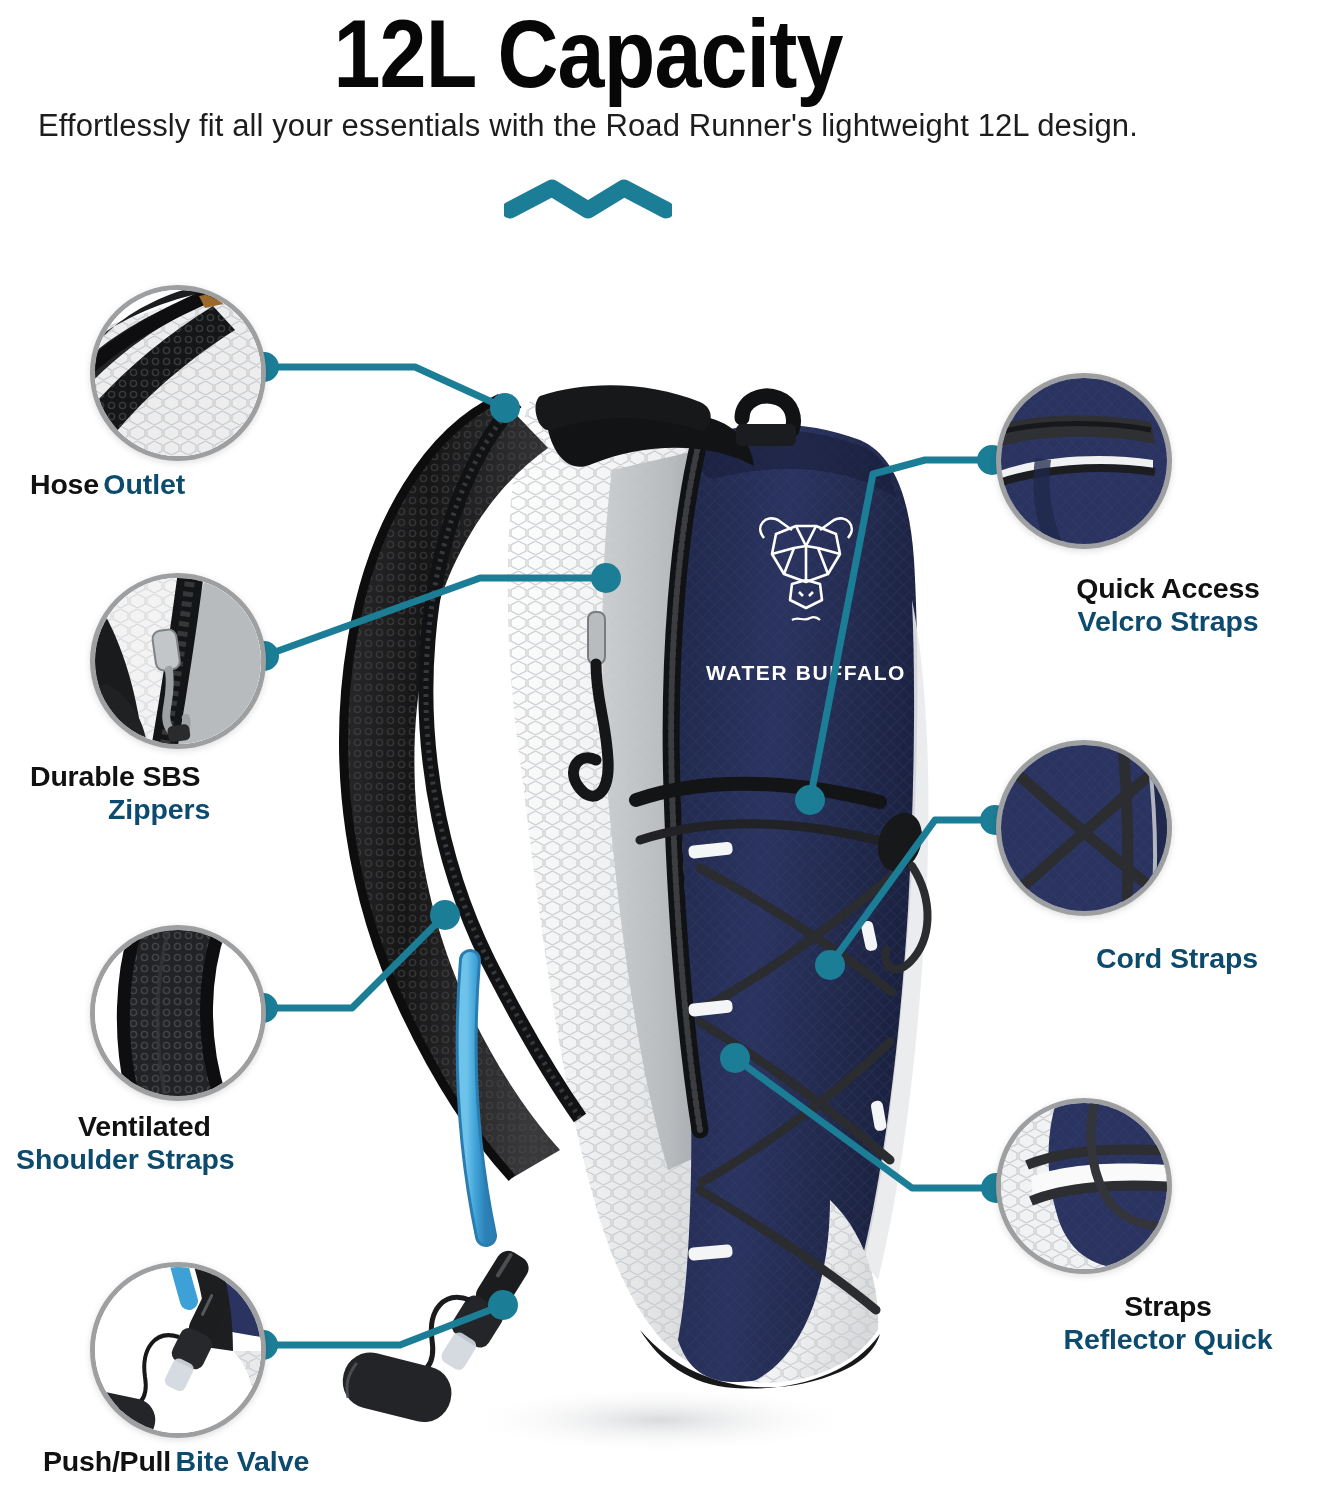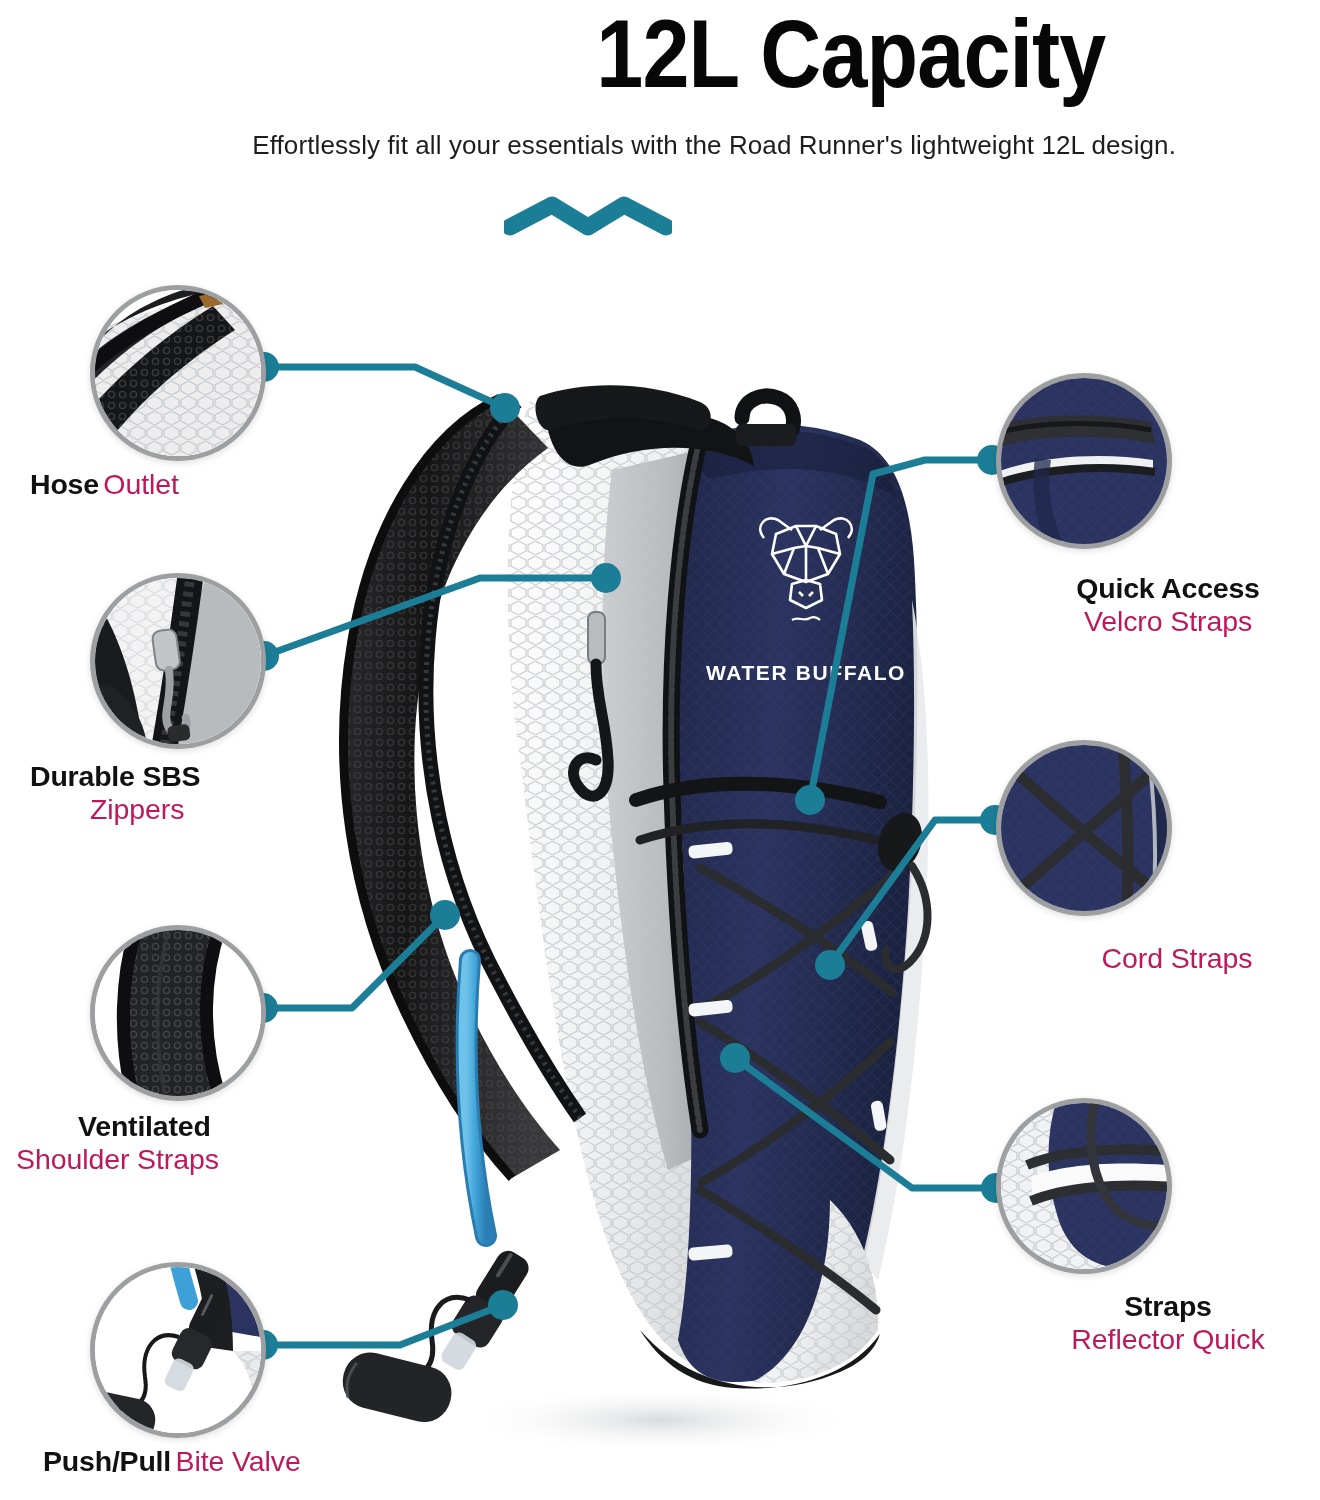"12L Capacity" #header { text-align: right -> center }
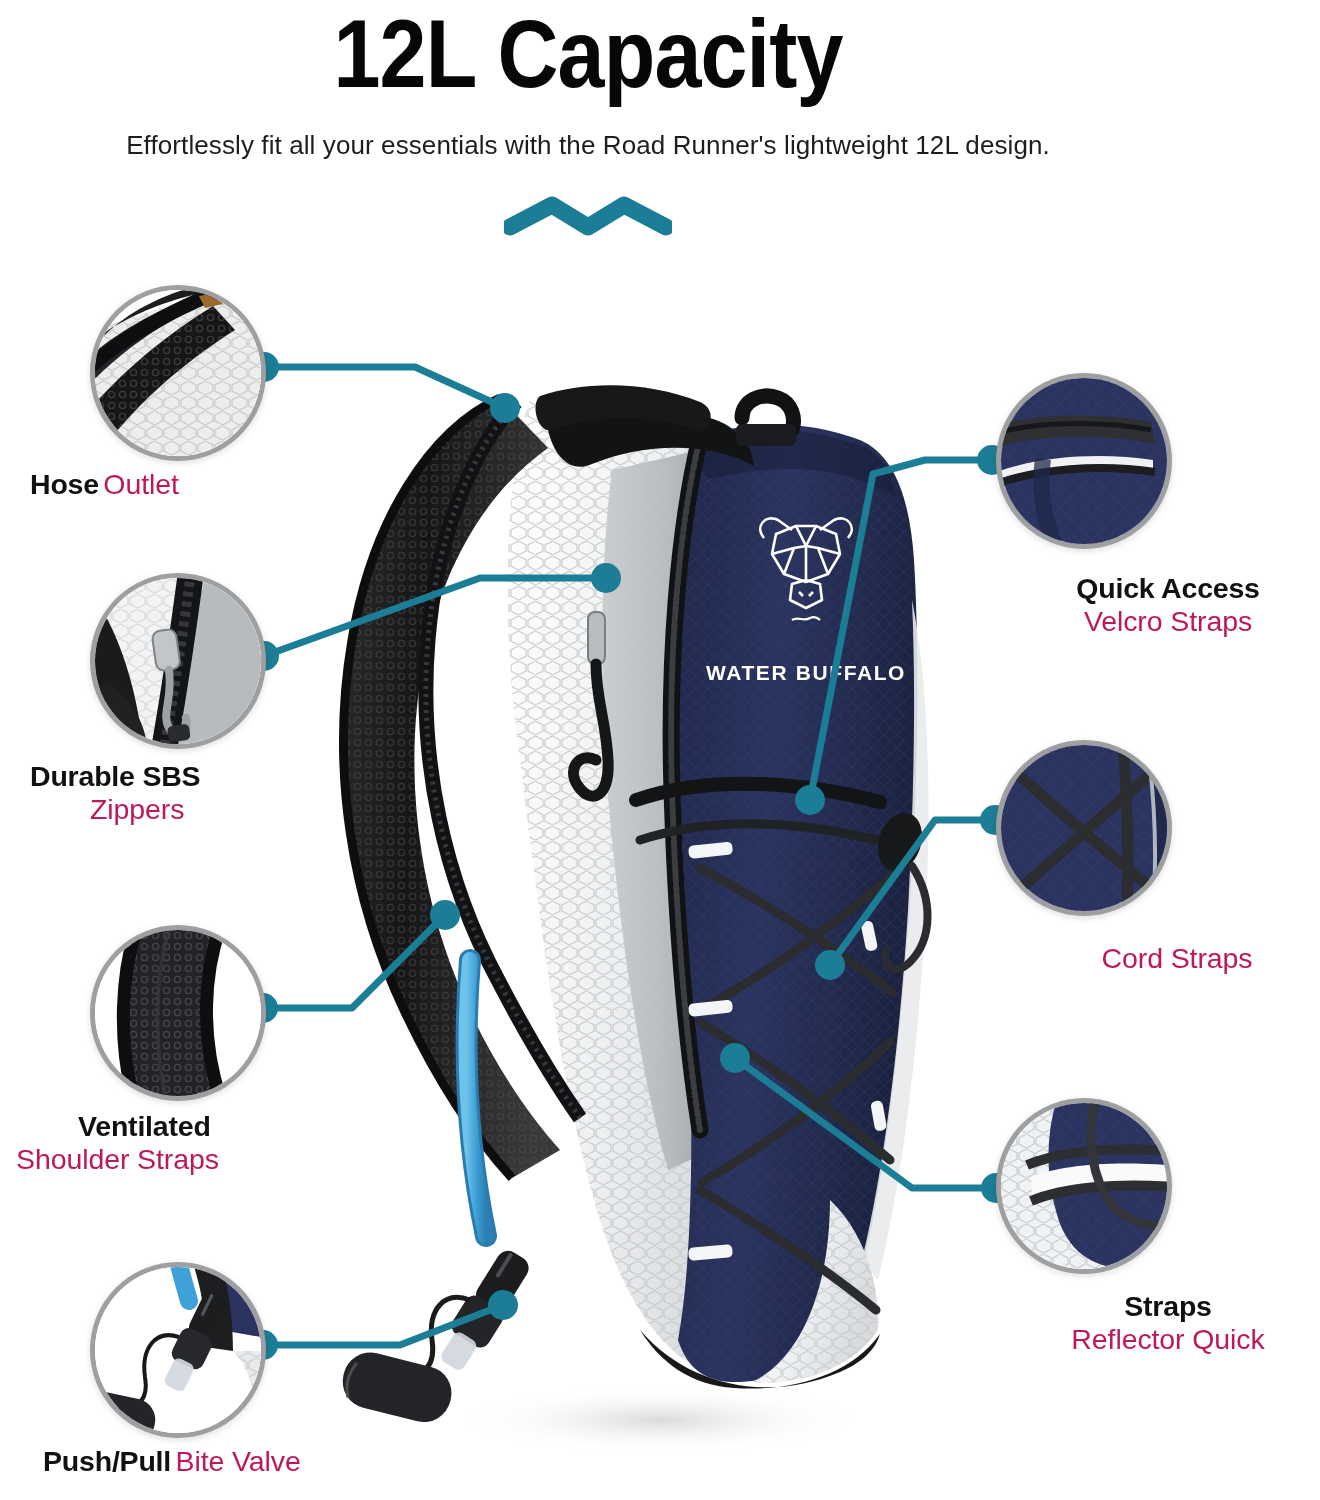"Effortlessly fit all your essentials" #subtitle { font-size: 26px -> 31px; margin-top: 28px -> 6px }
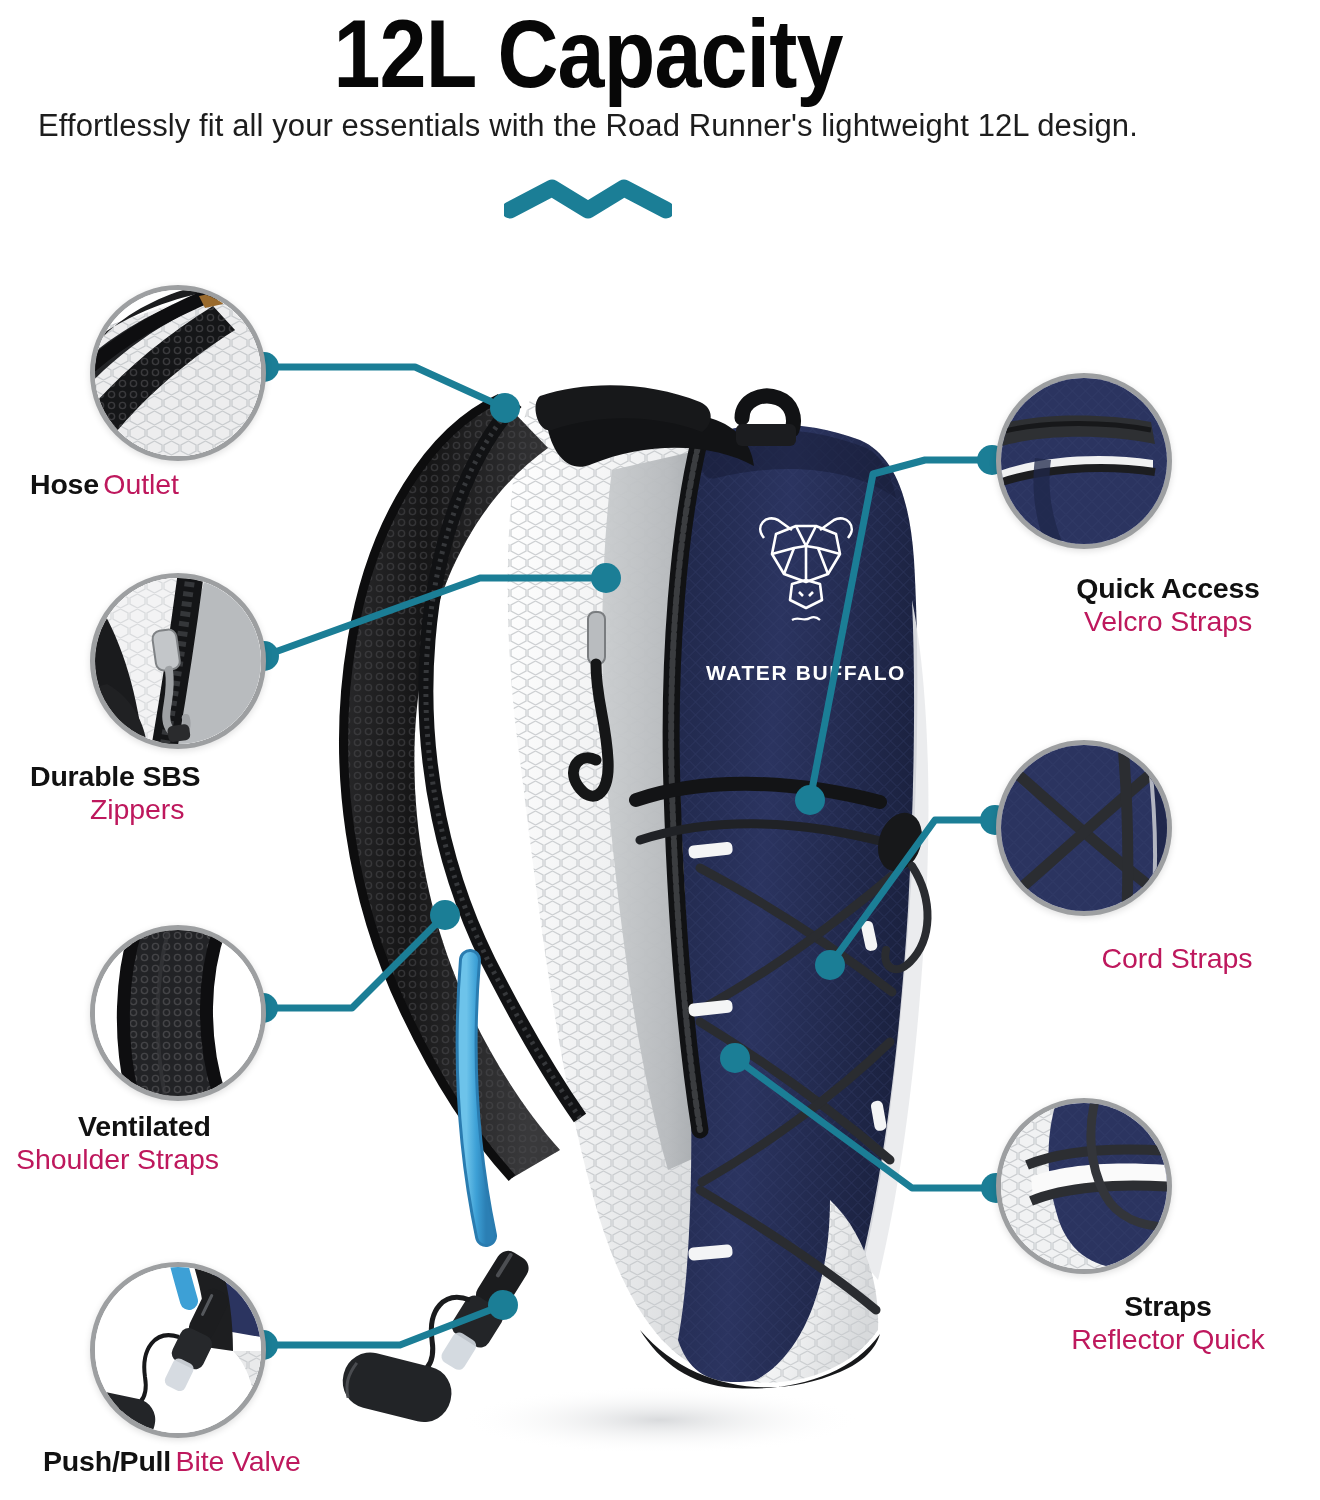"Outlet" .lbl .l { color: #be185d -> #0c4a6e; font-weight: 400 -> 700 }
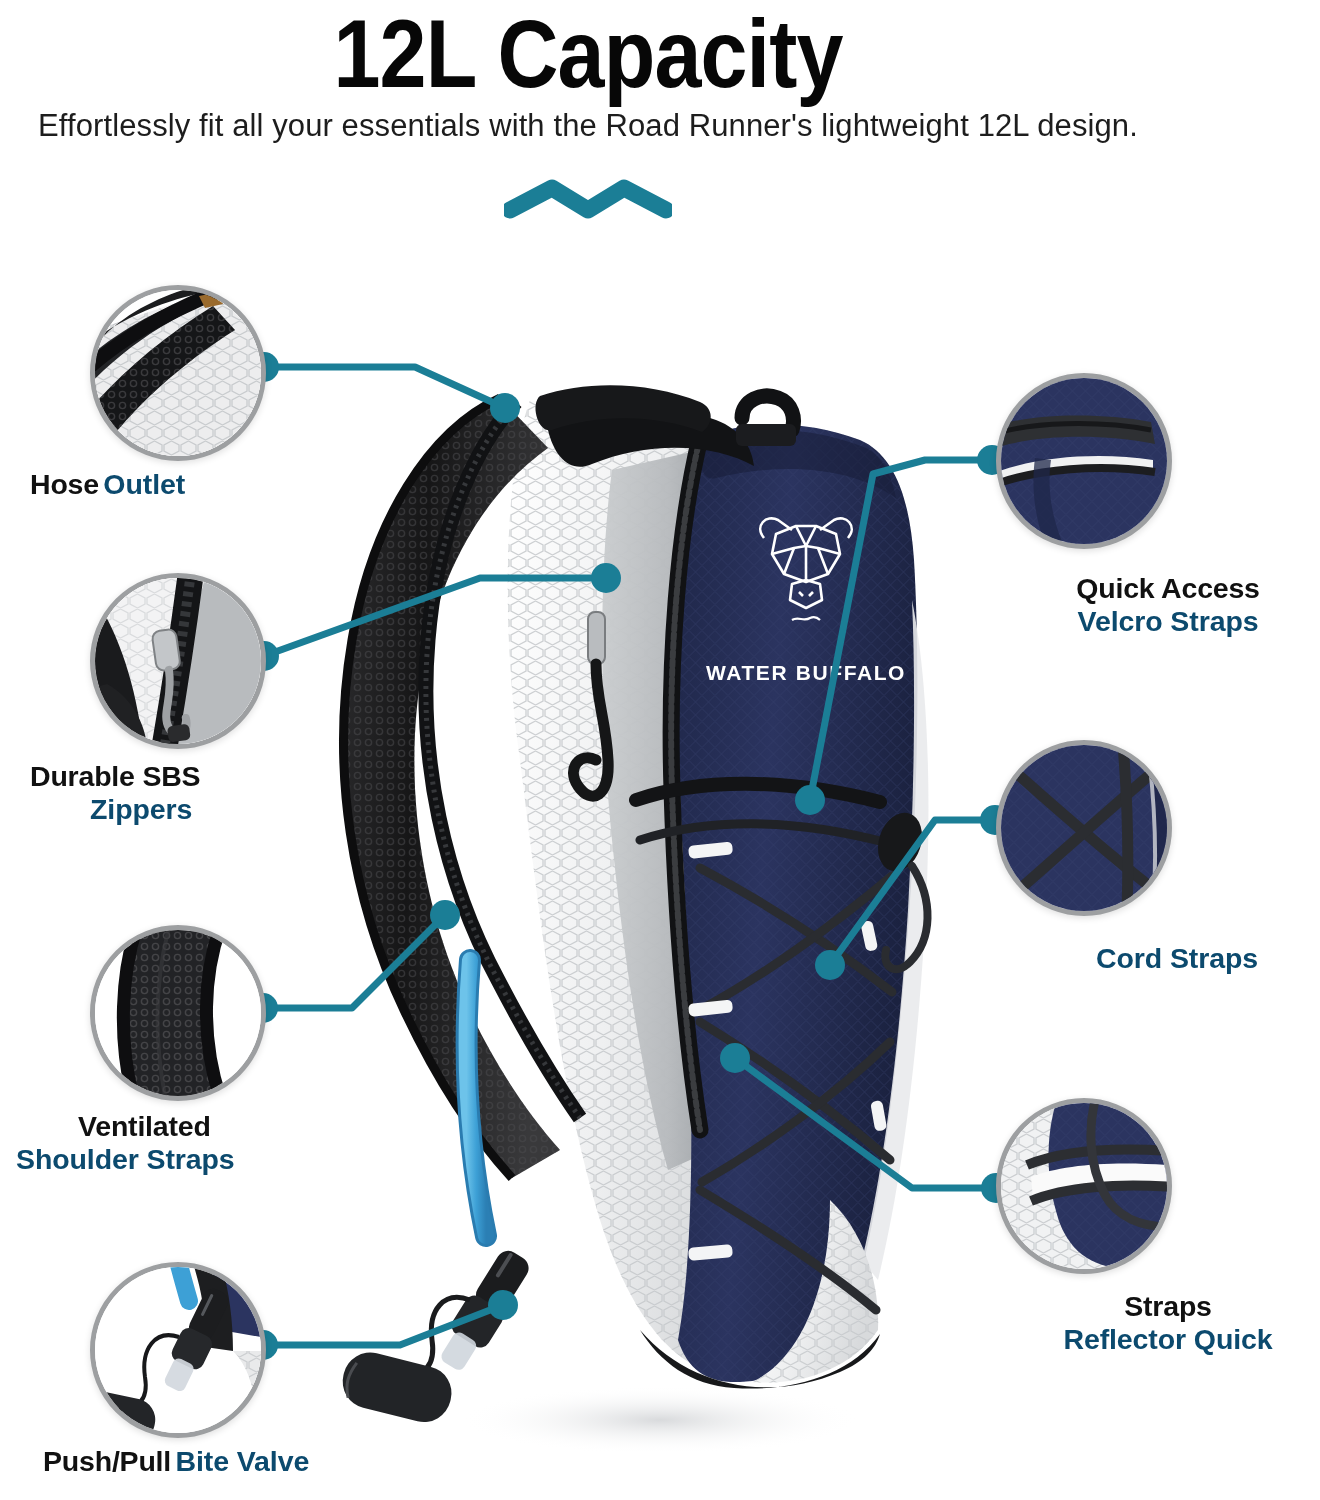"Zippers" span.row2 { margin-left: 60px -> 78px }
